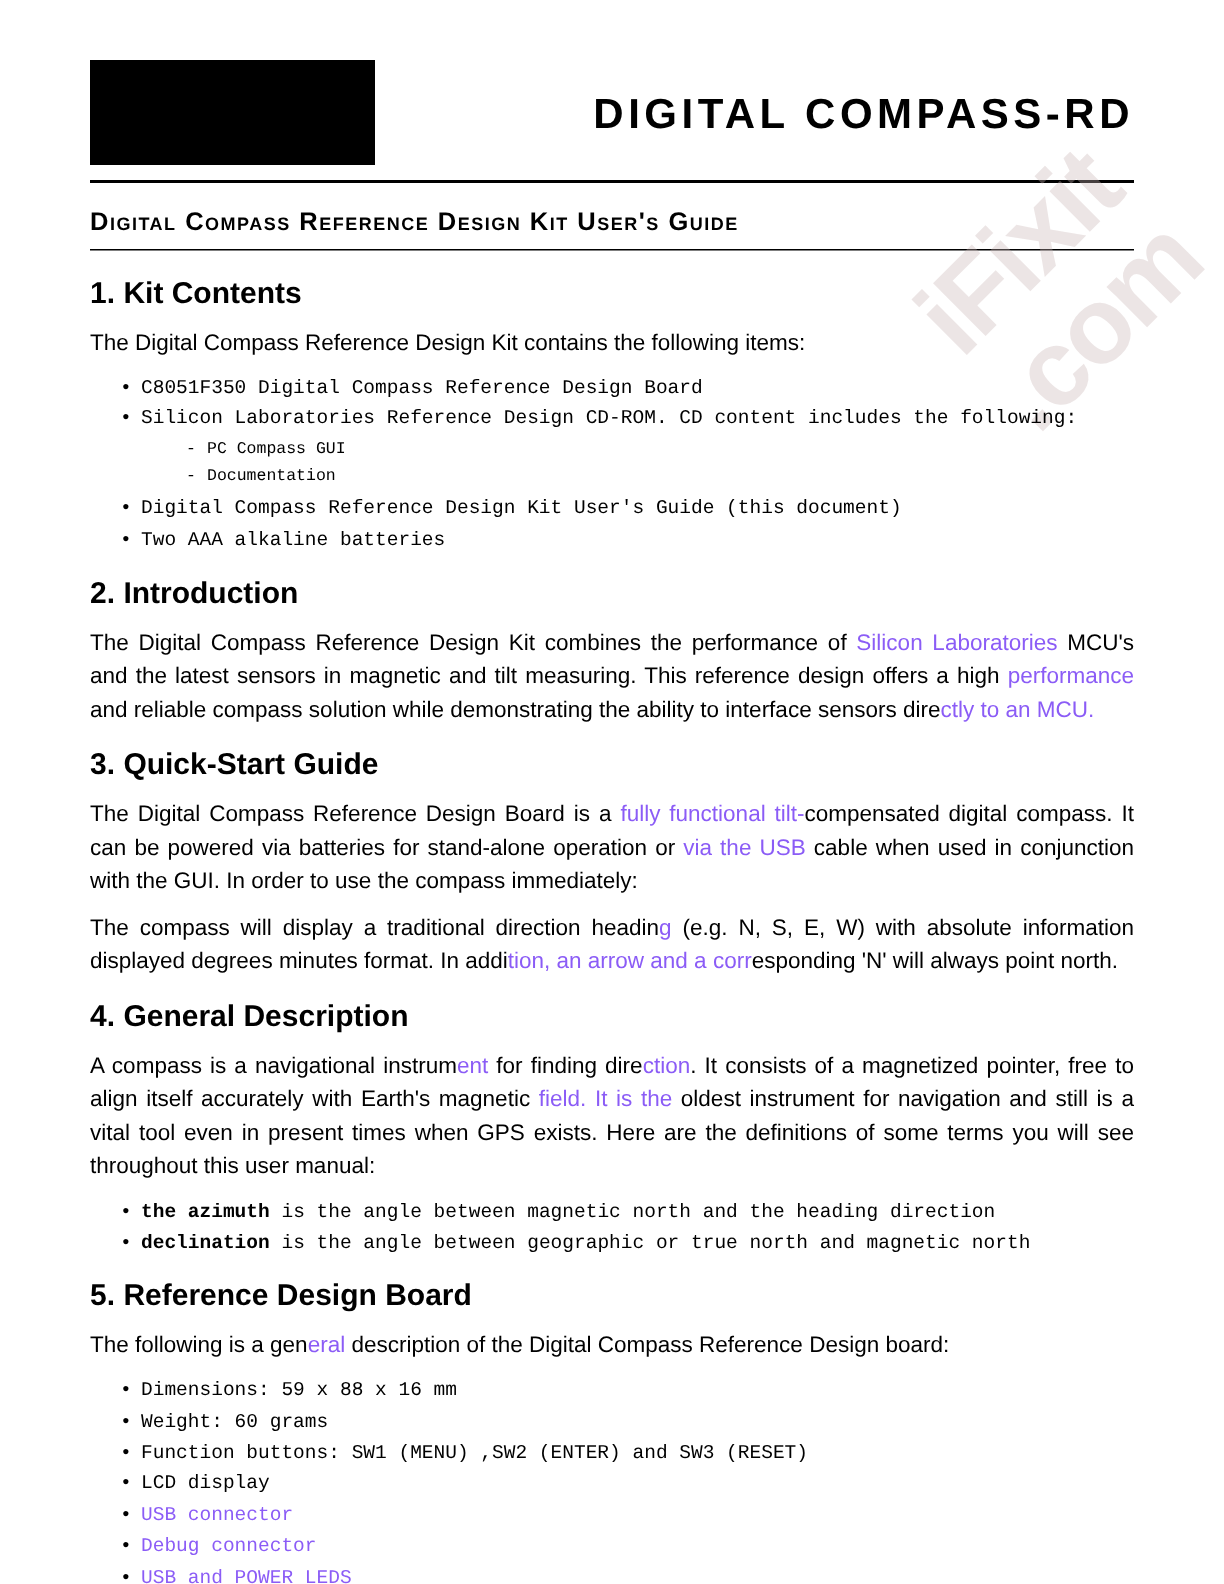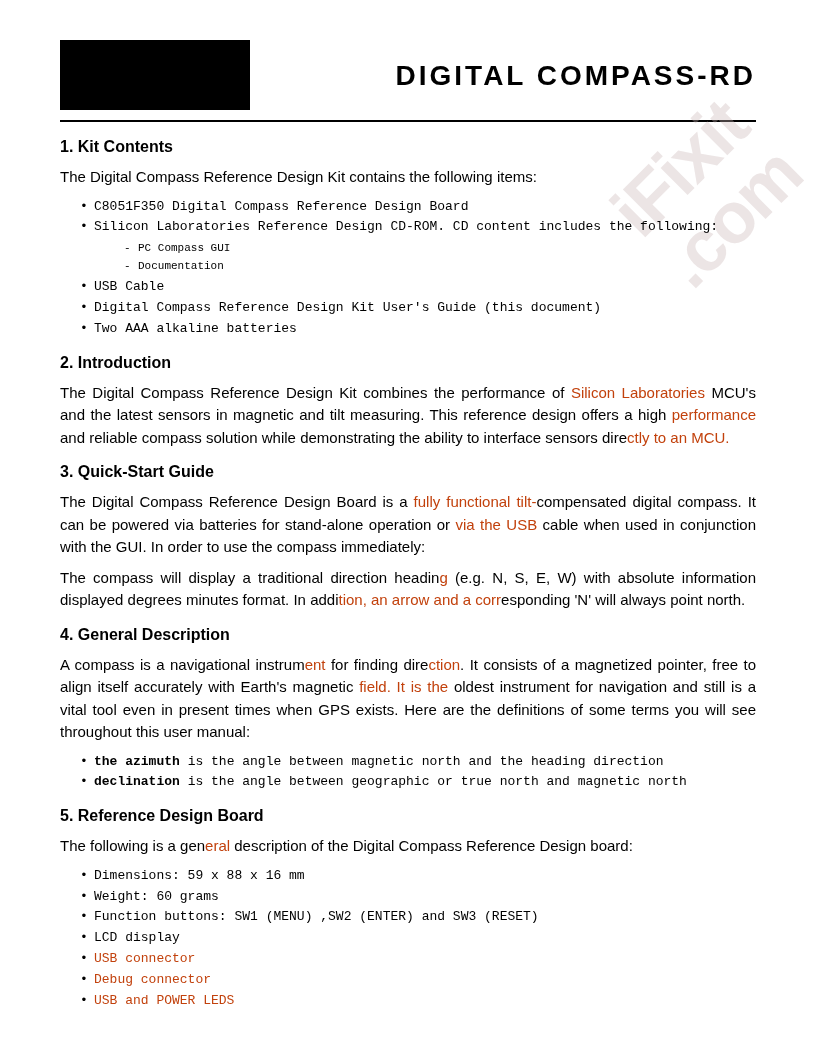"Digital Compass Reference Design Kit User's Guide" div.doc-title { html: none -> <div>Digital Compass Reference Design Kit User's Guide</div> }
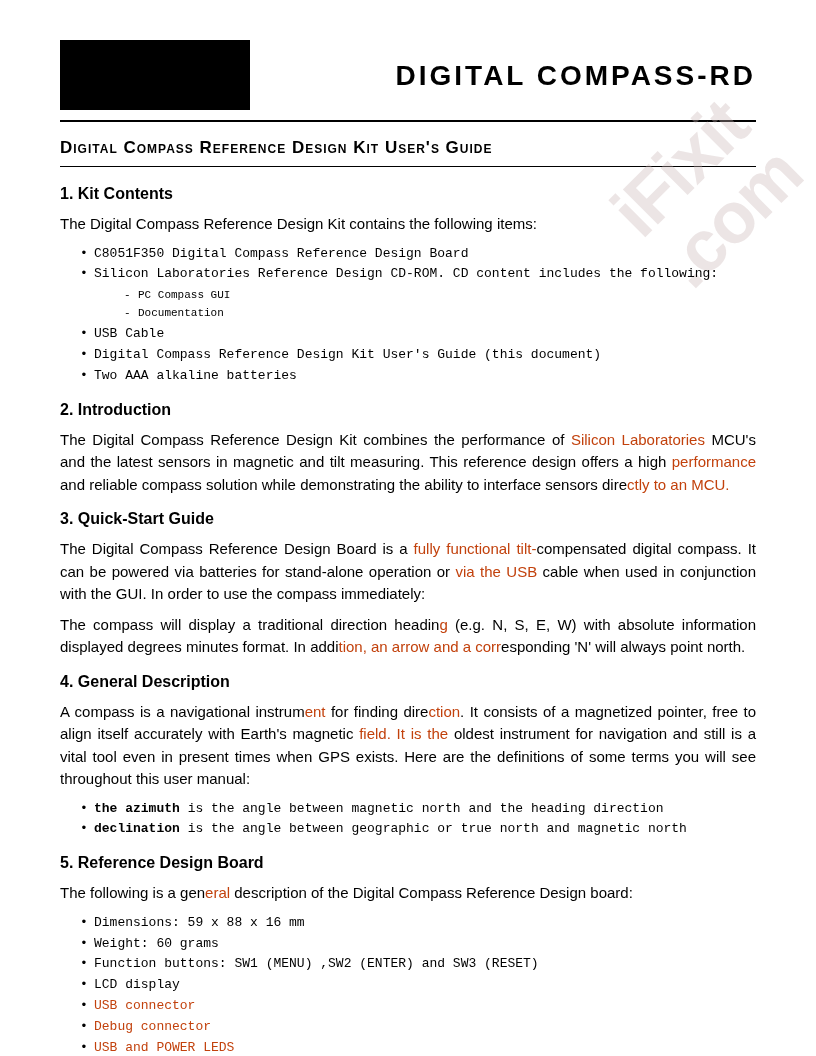"1. Kit Contents" h2 { font-size: 16px -> 20px }
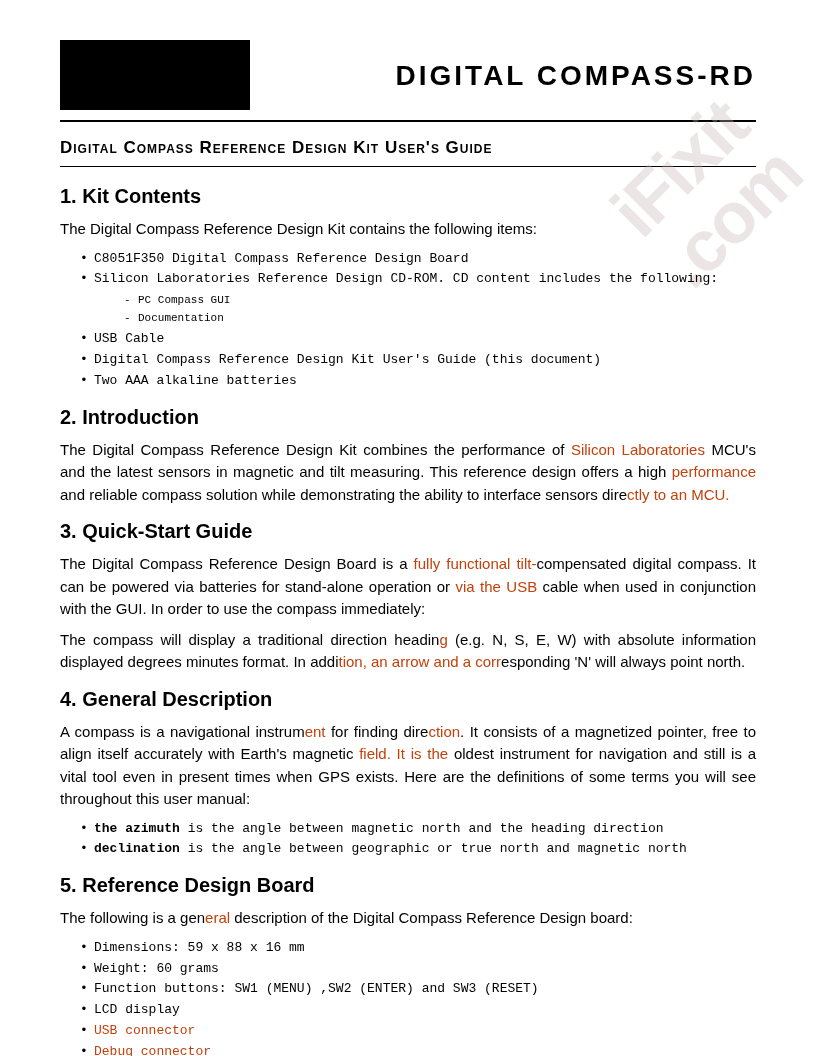"USB Cable" li { html: <li> <span>USB Cable</span> </li> -> none }
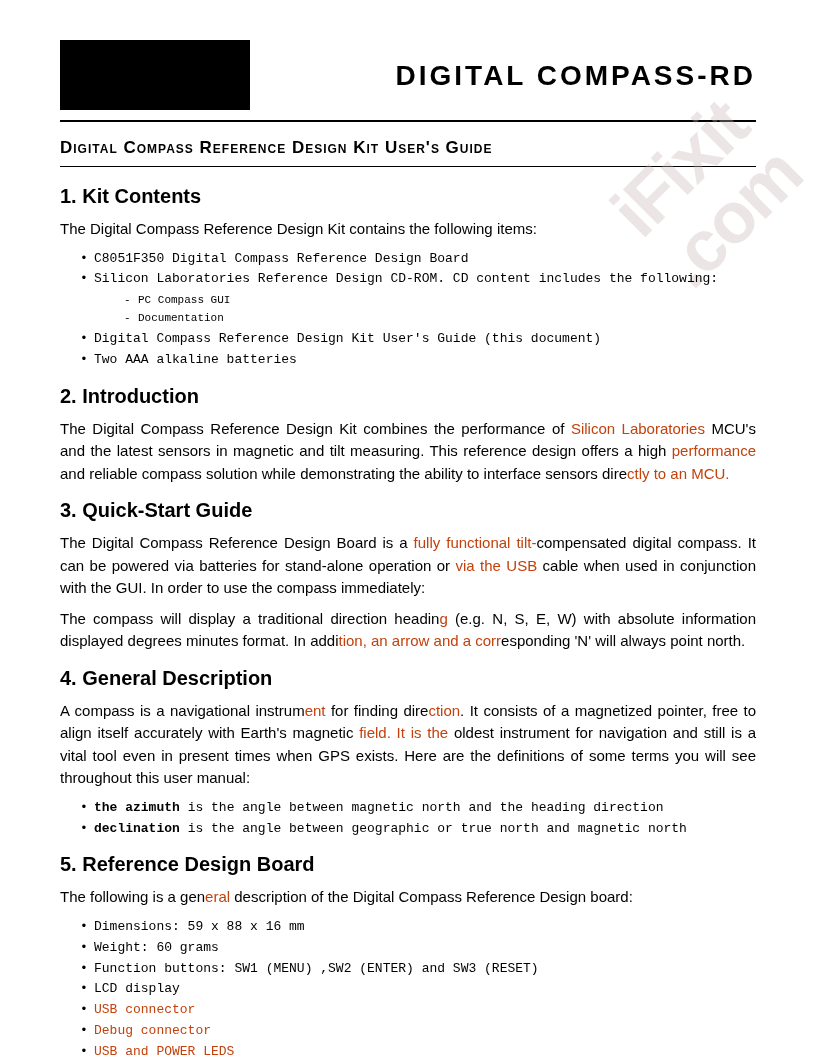"Silicon Laboratories" .highlight-red { color: #c2410c -> #8b5cf6 }
